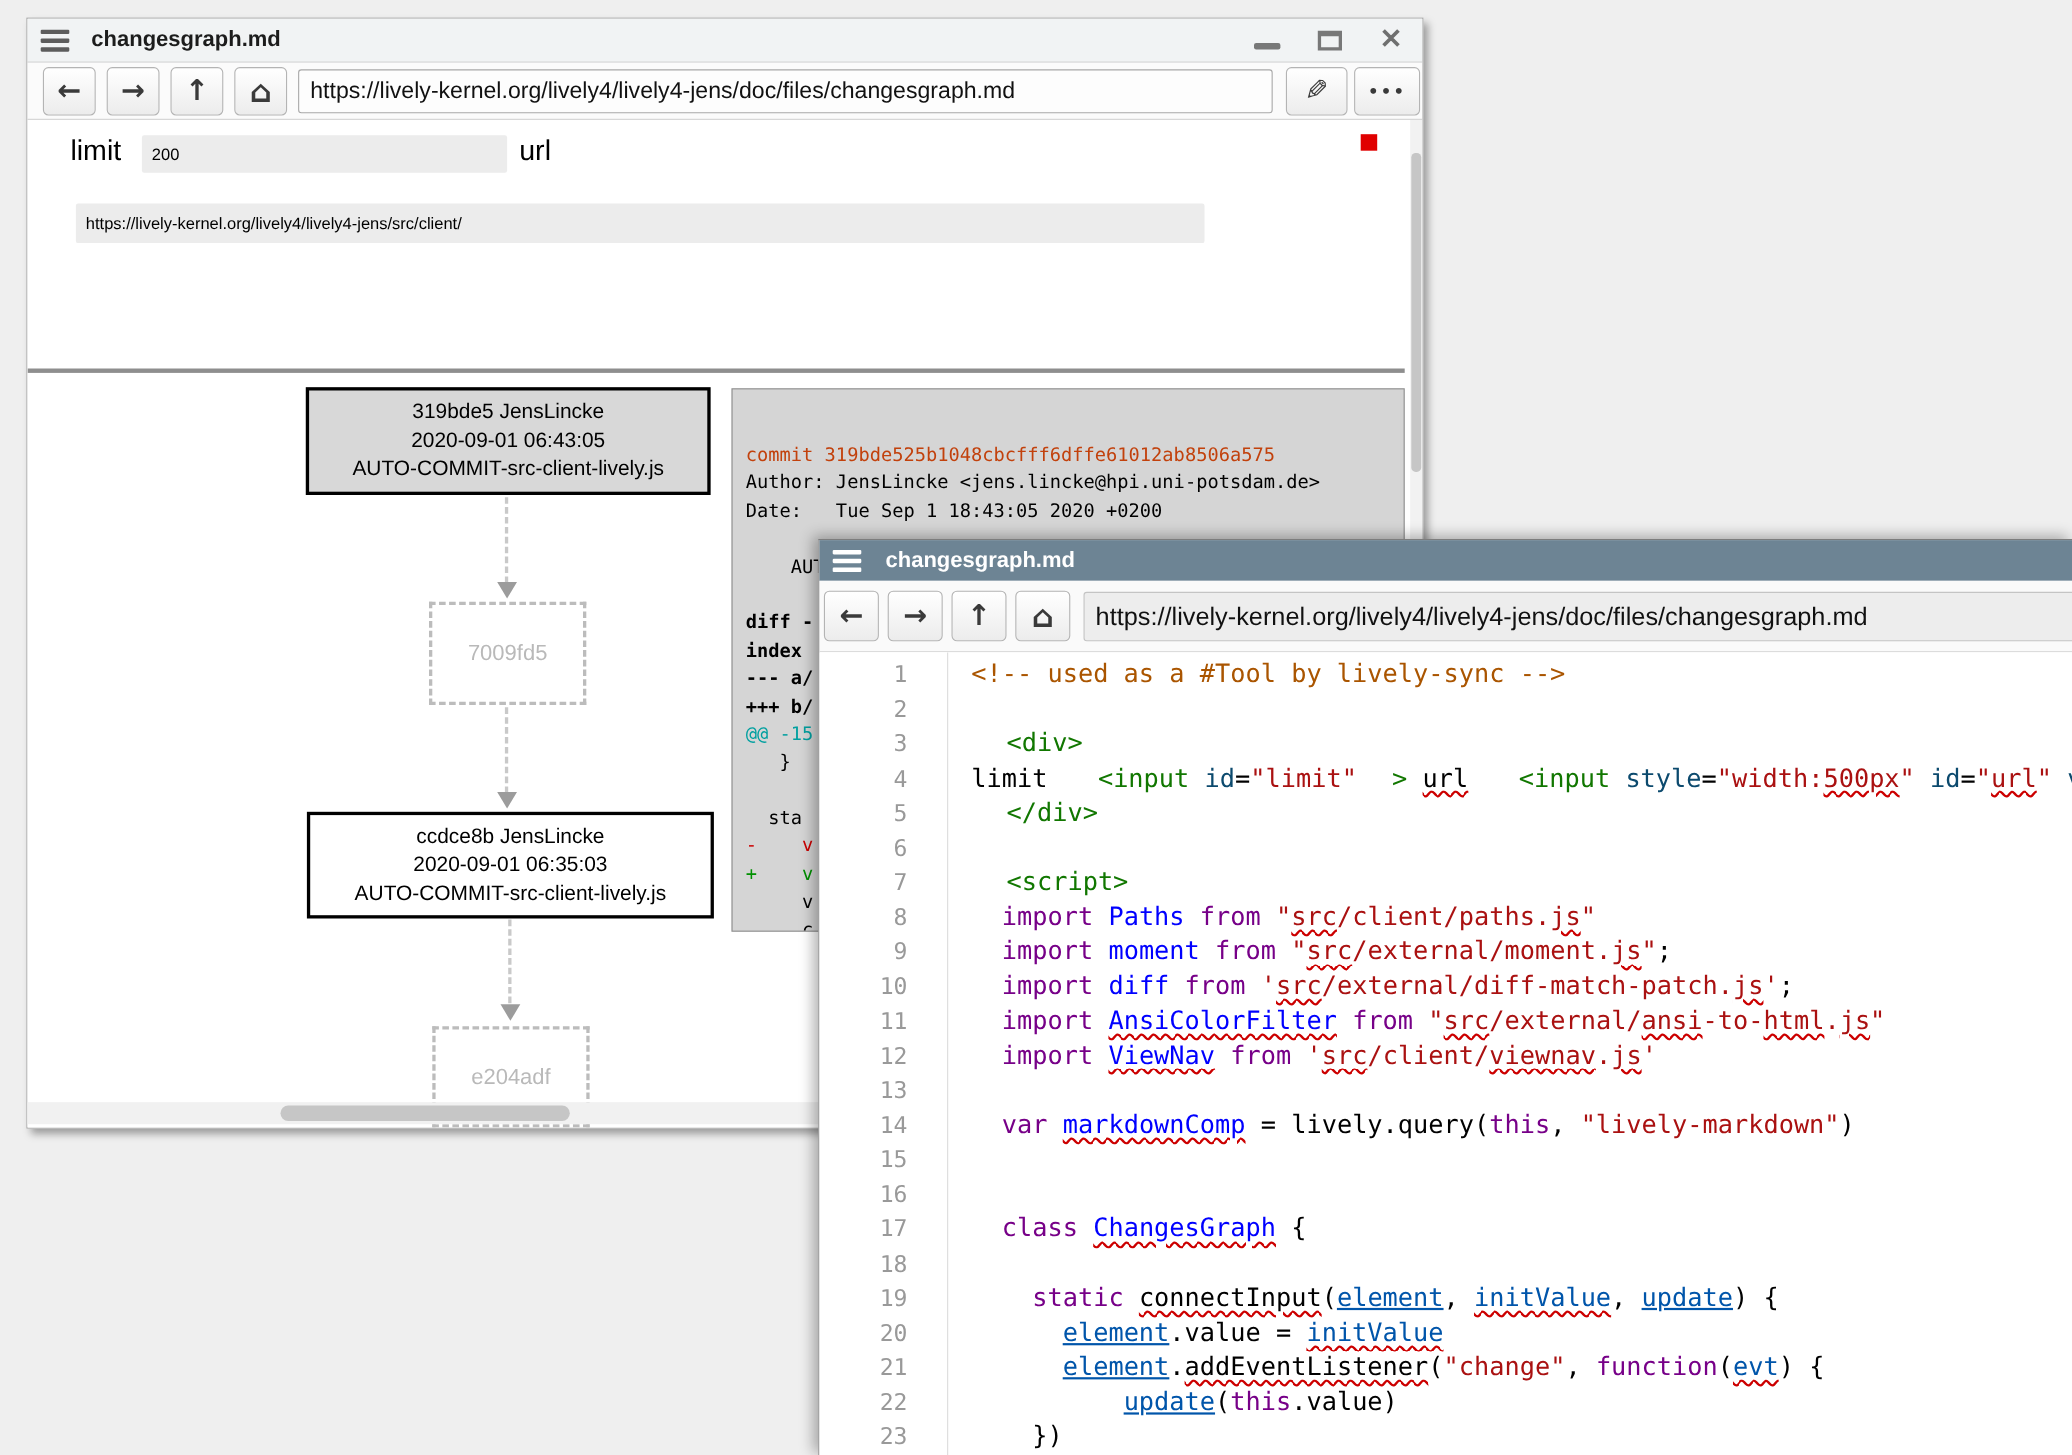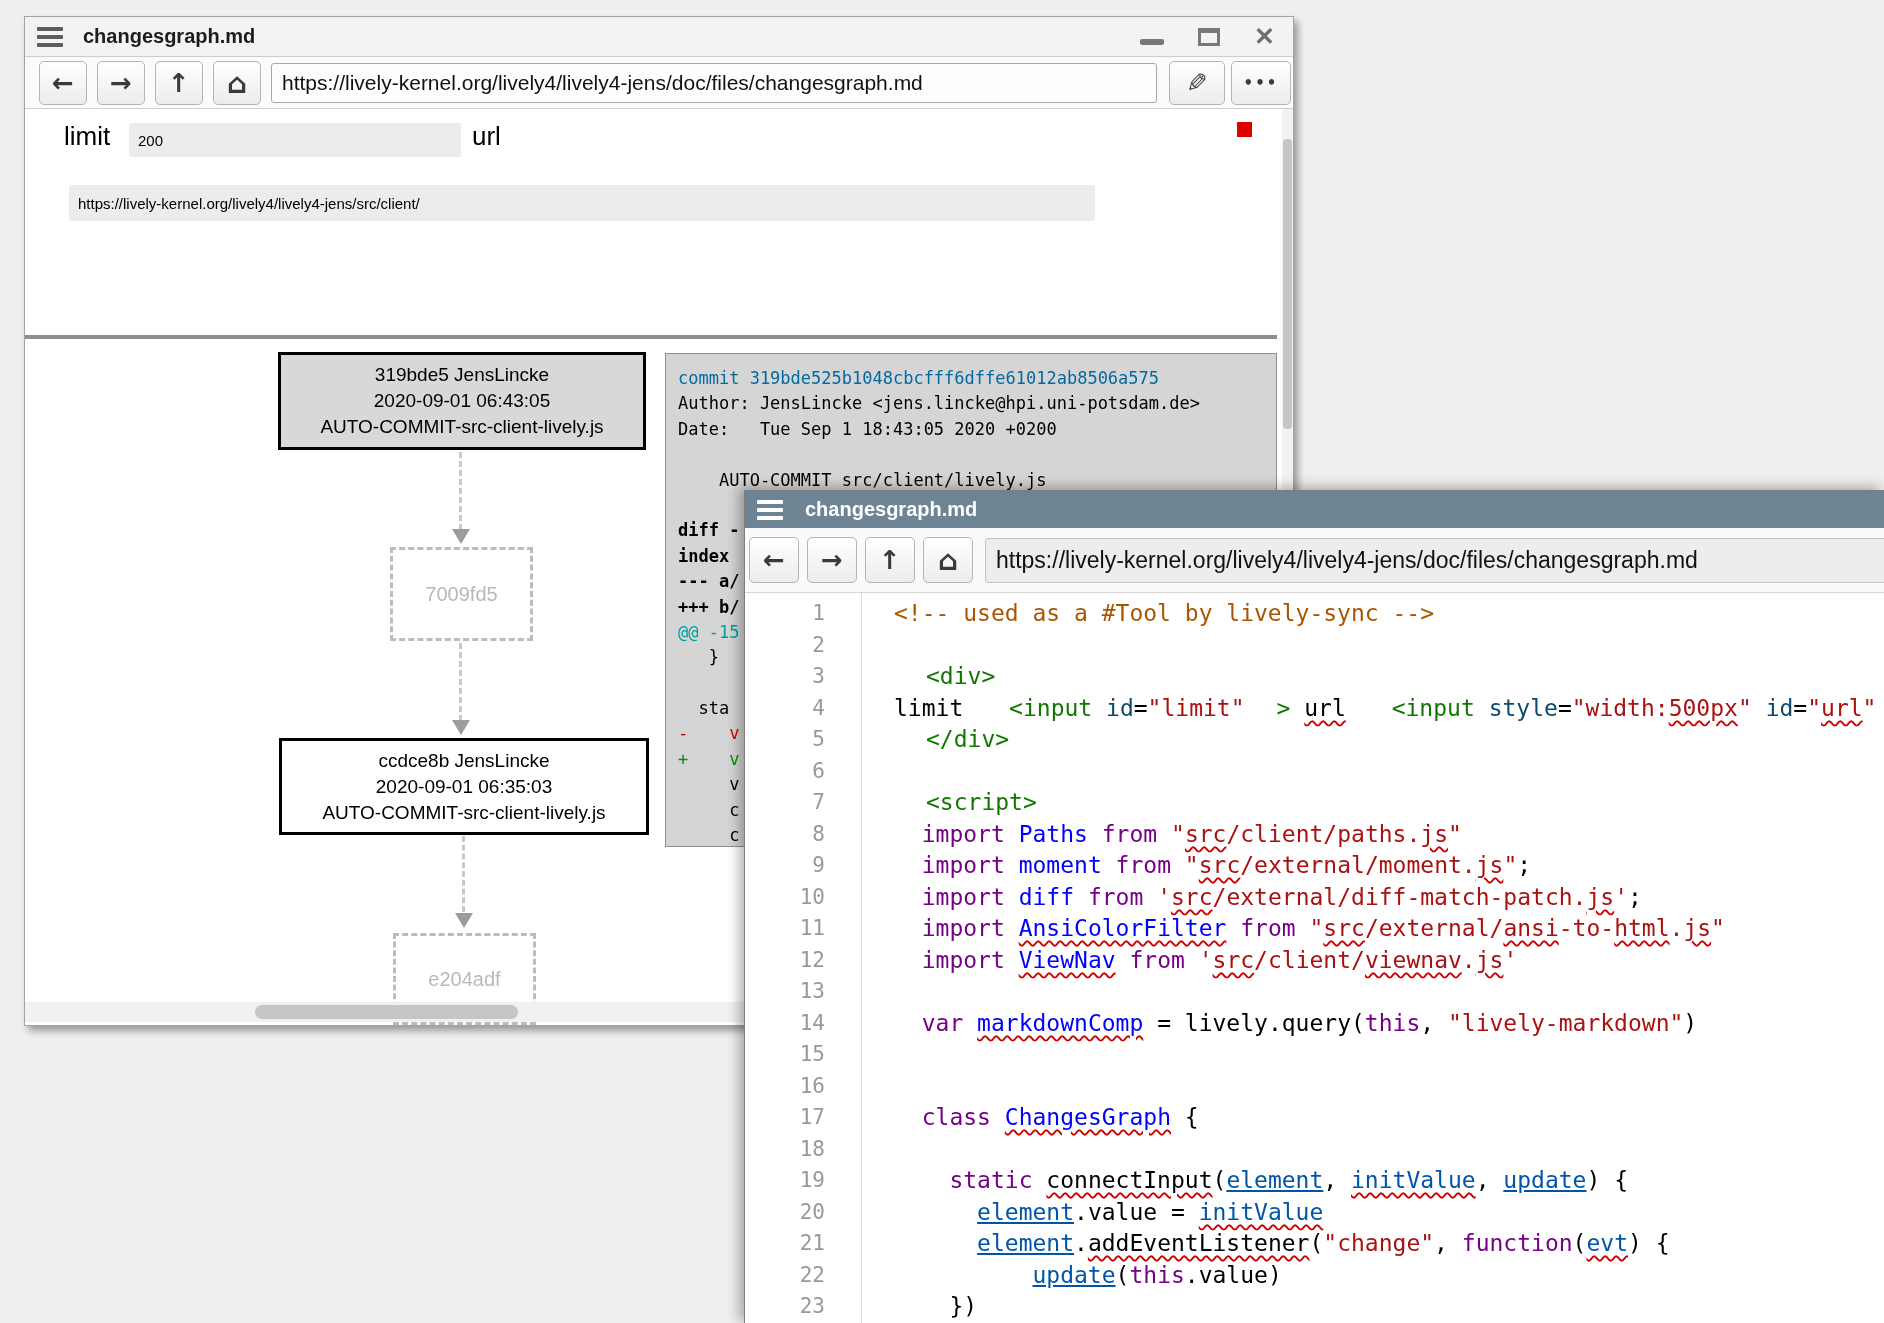"commit" .dl-orange { color: #0369a1 -> #c2410c; margin-top: none -> 36px }
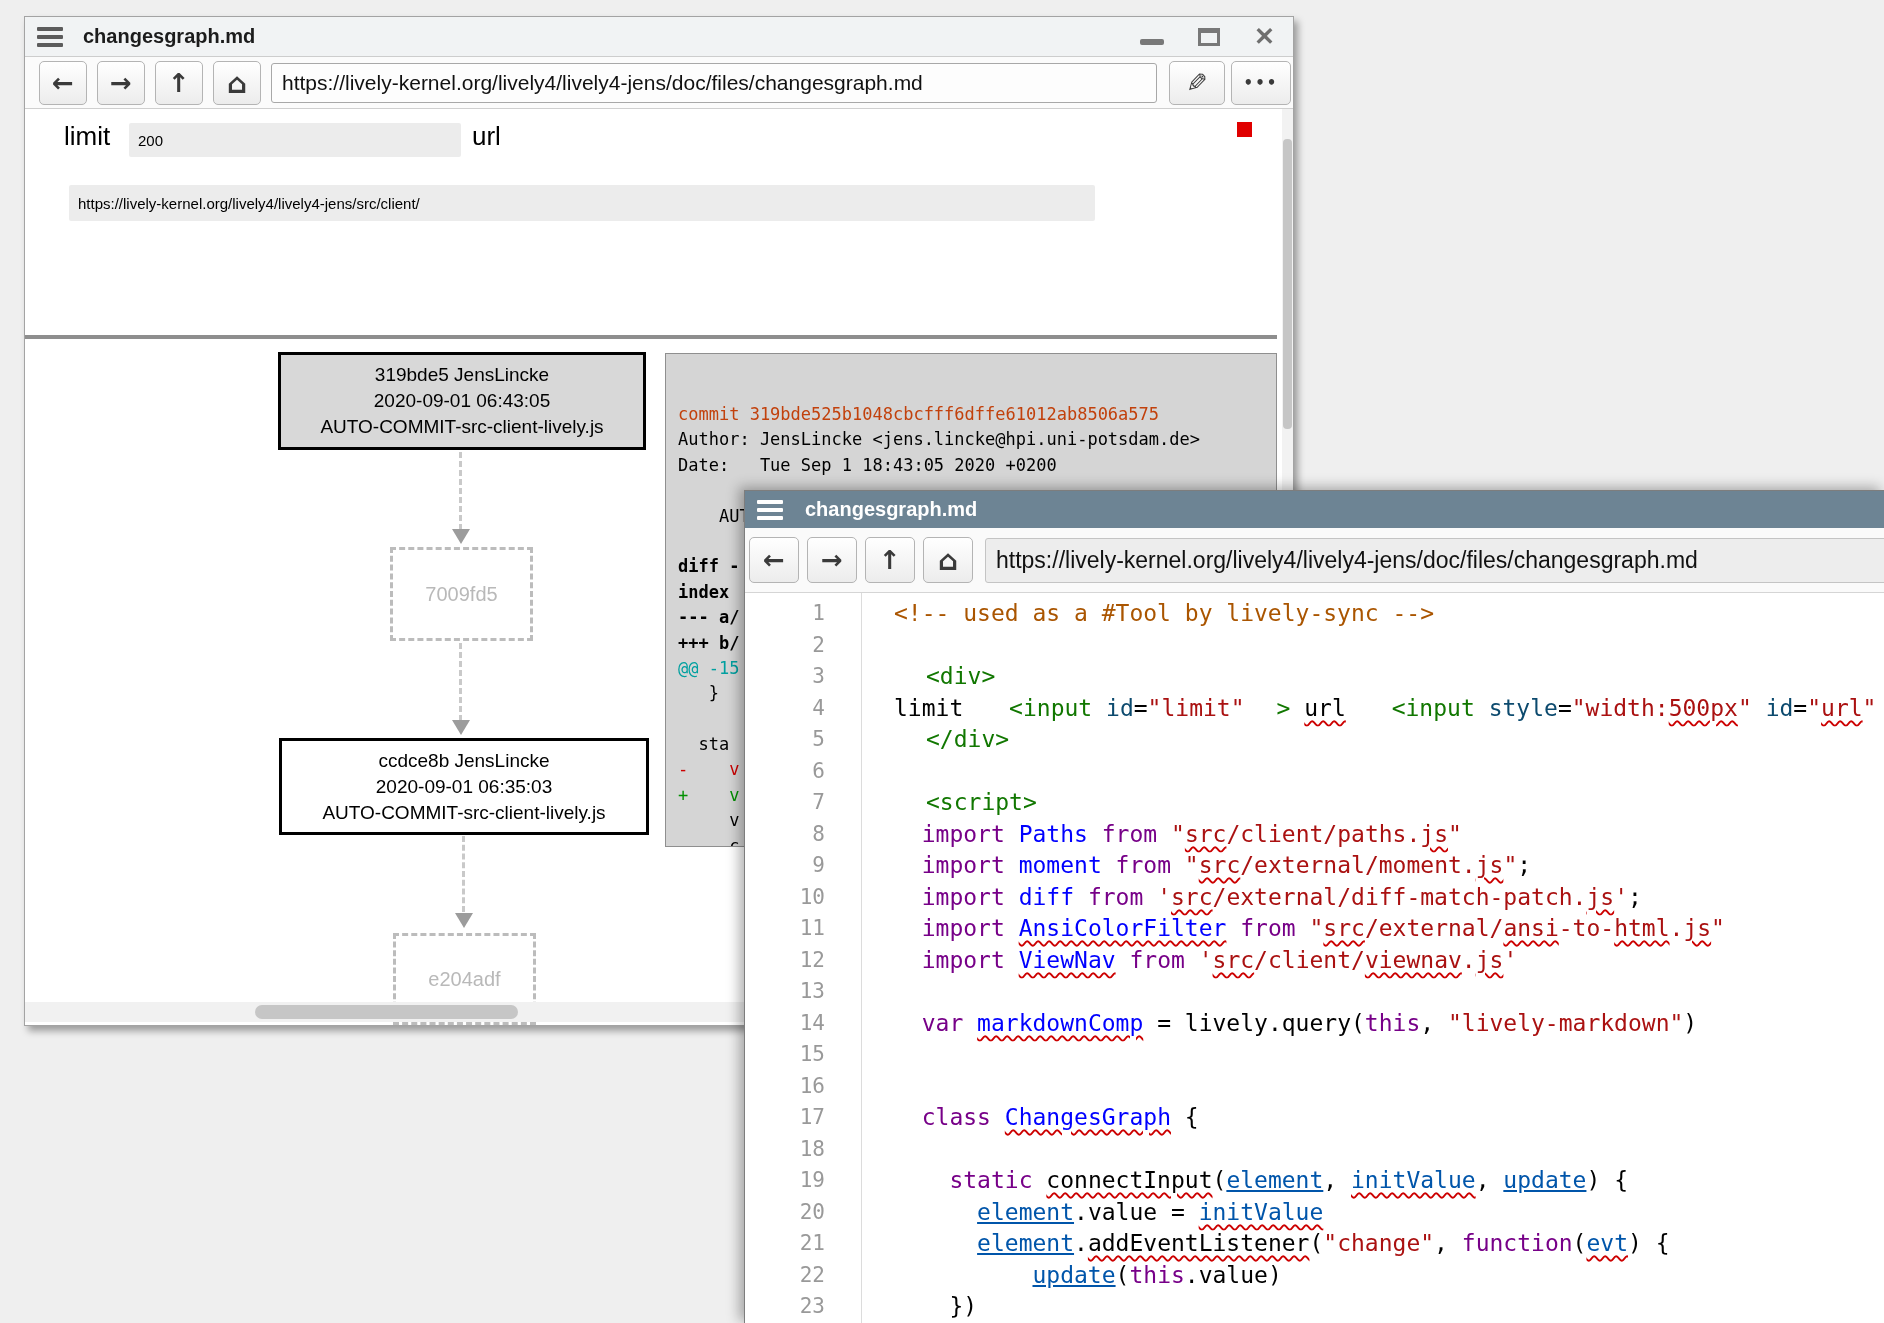"<!-- used as a #Tool" .codecol { padding: 5px 0 0 31px -> 5px 0 0 20px }
